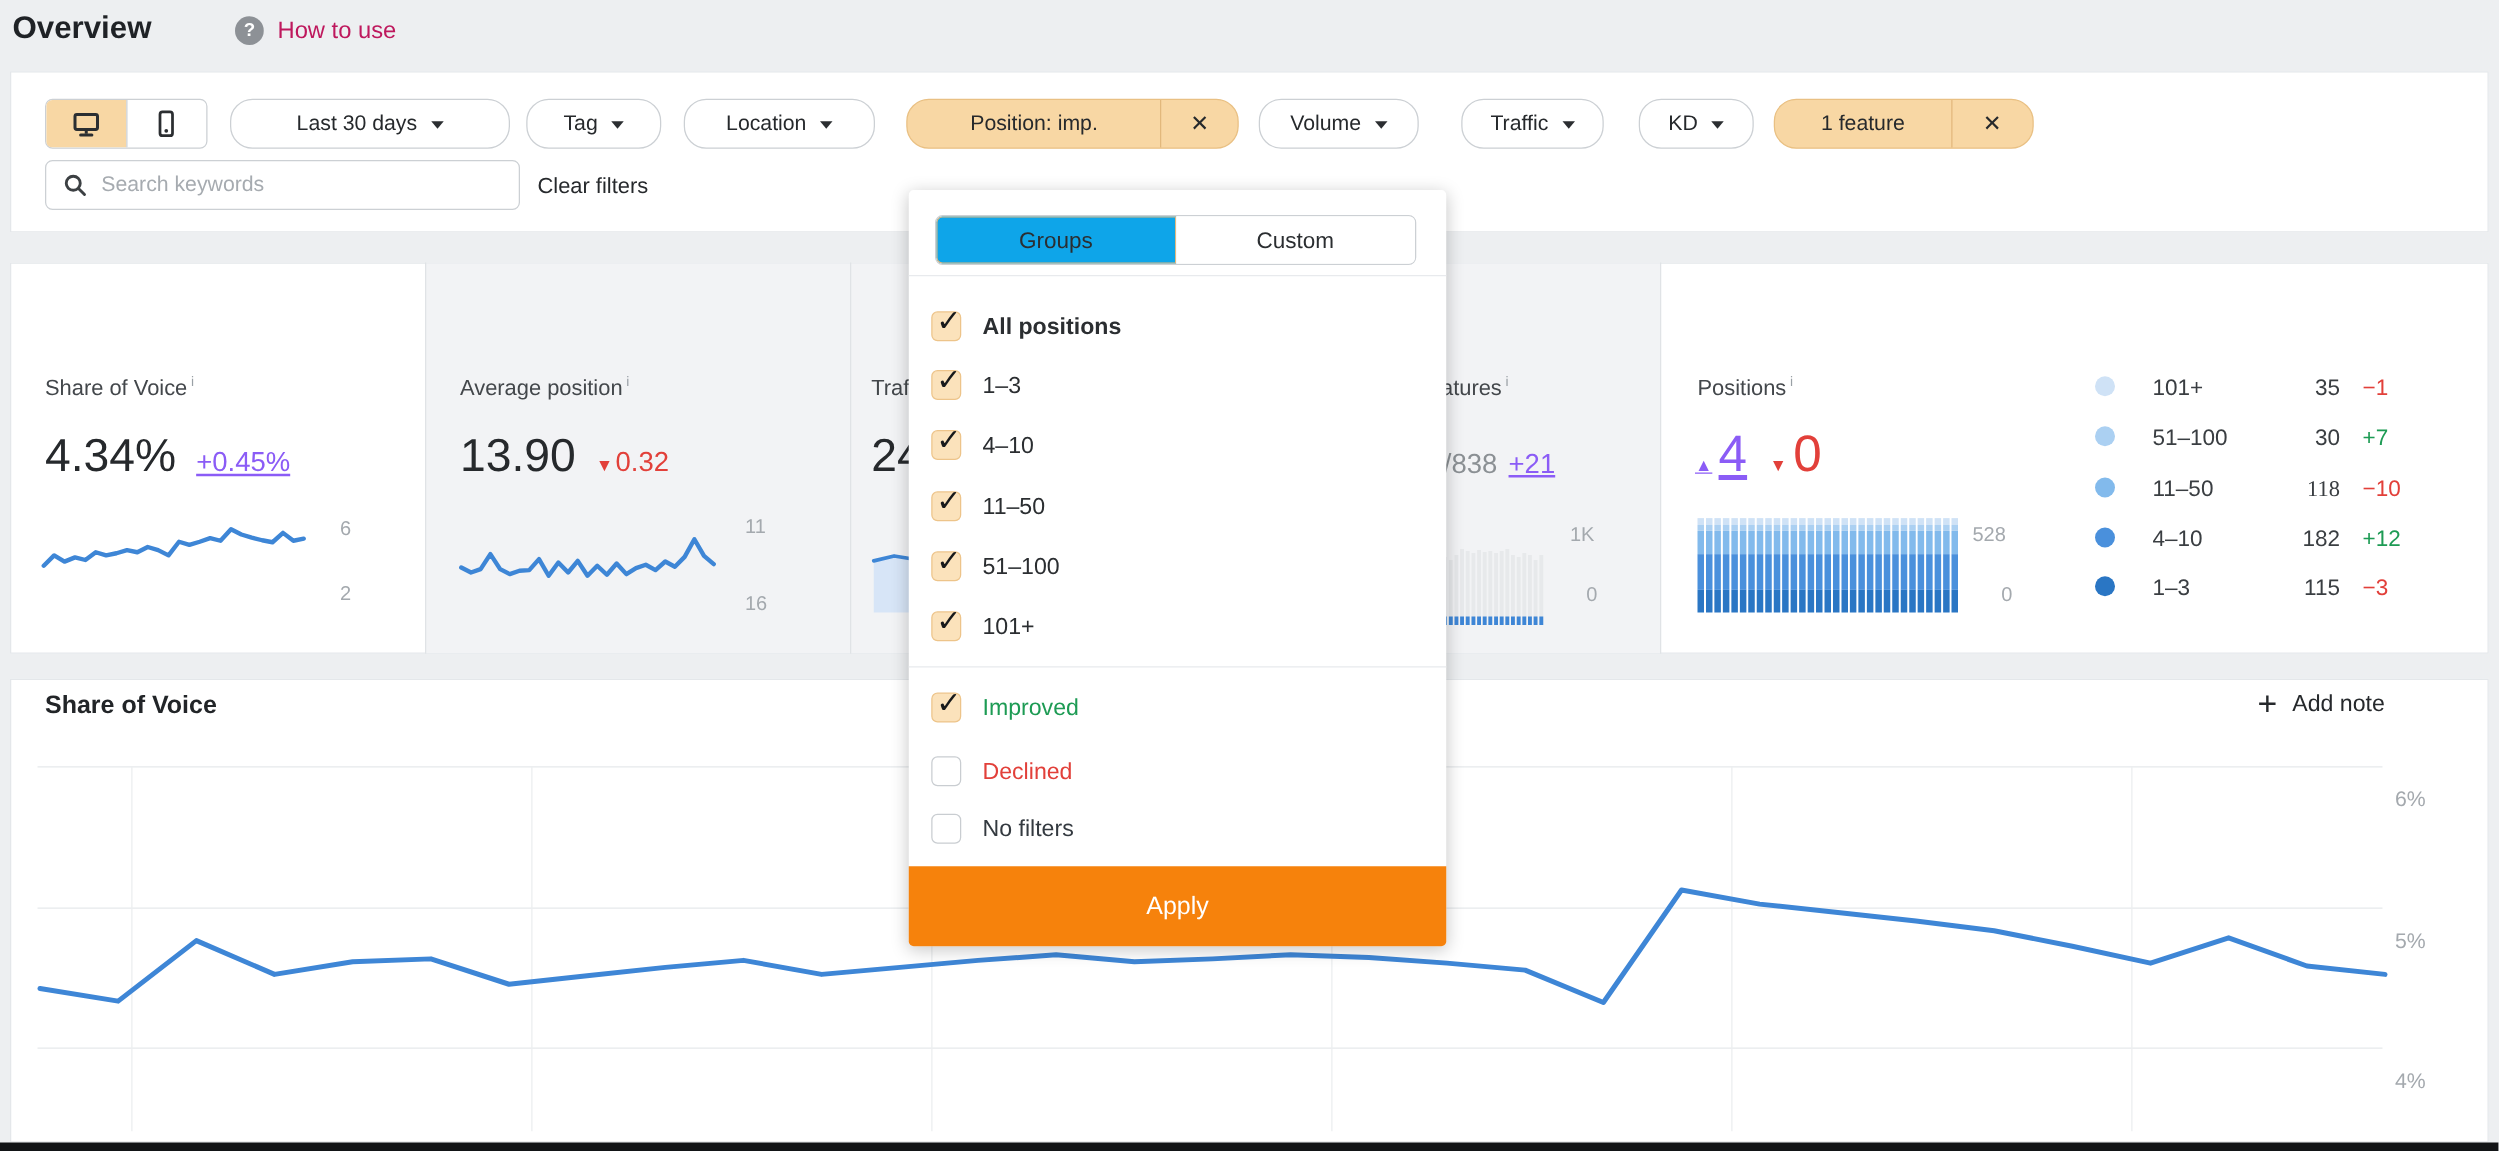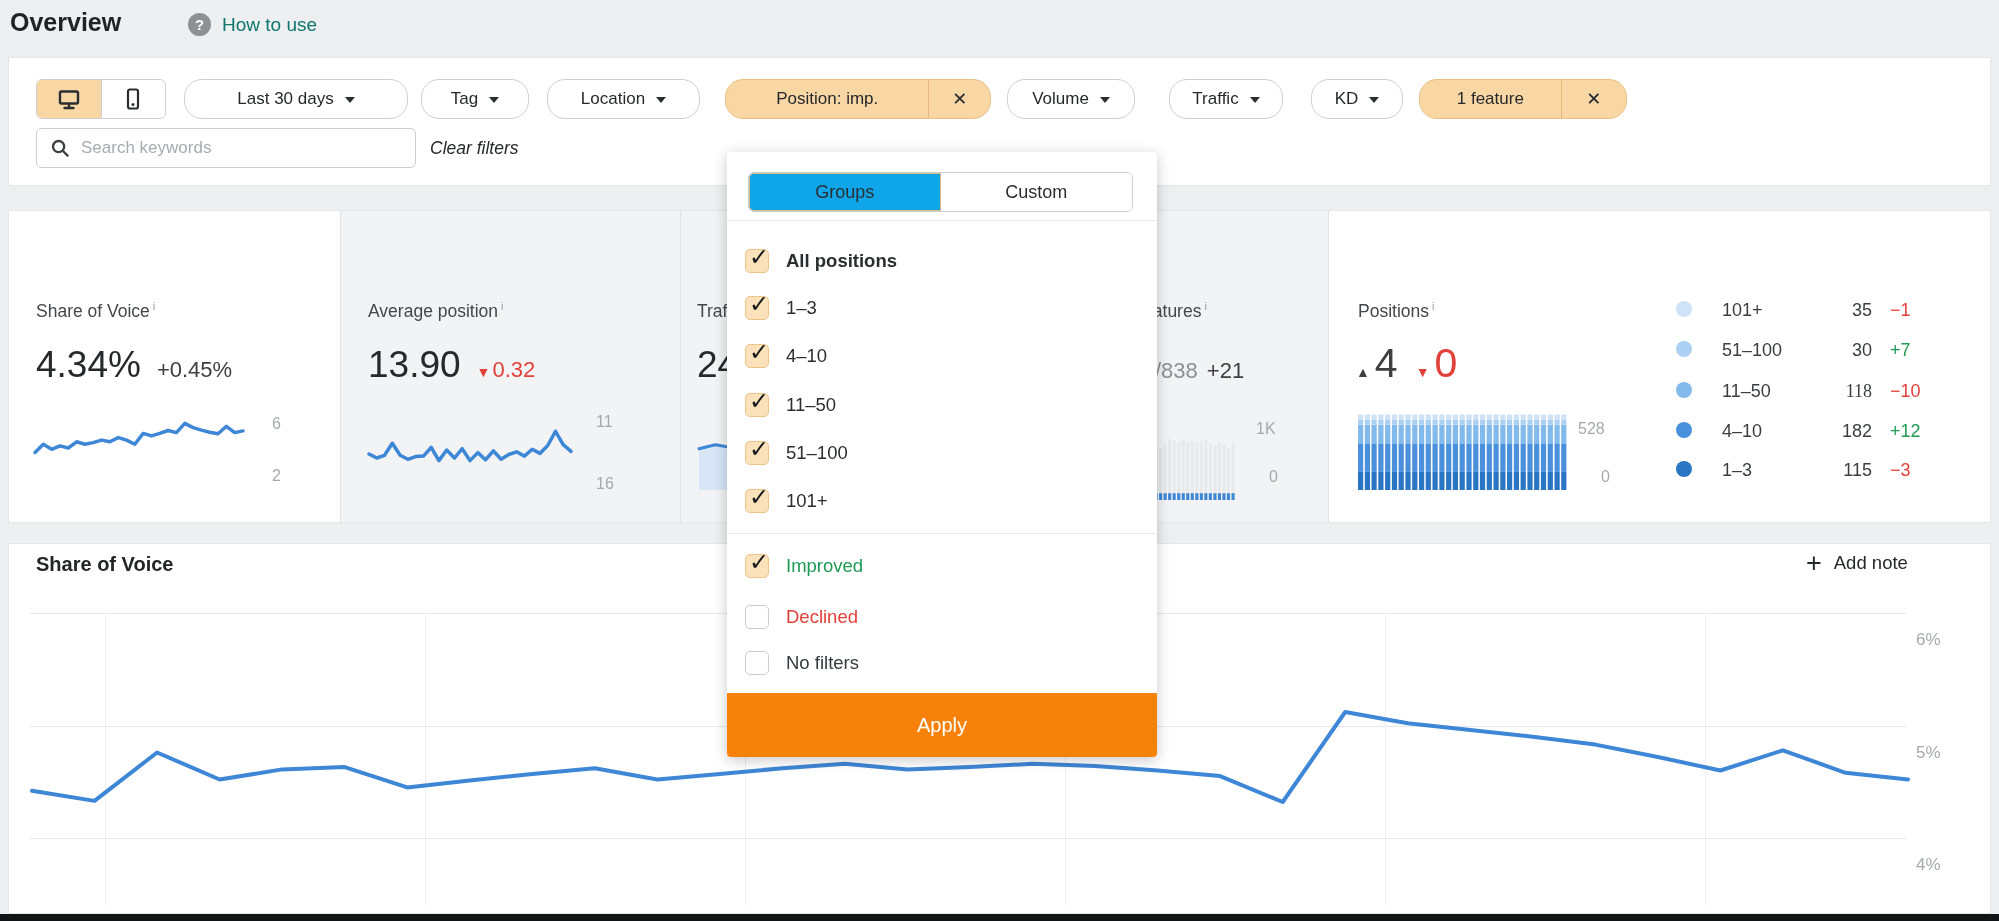"How to use" .help-label { color: #0f766e -> #be185d }
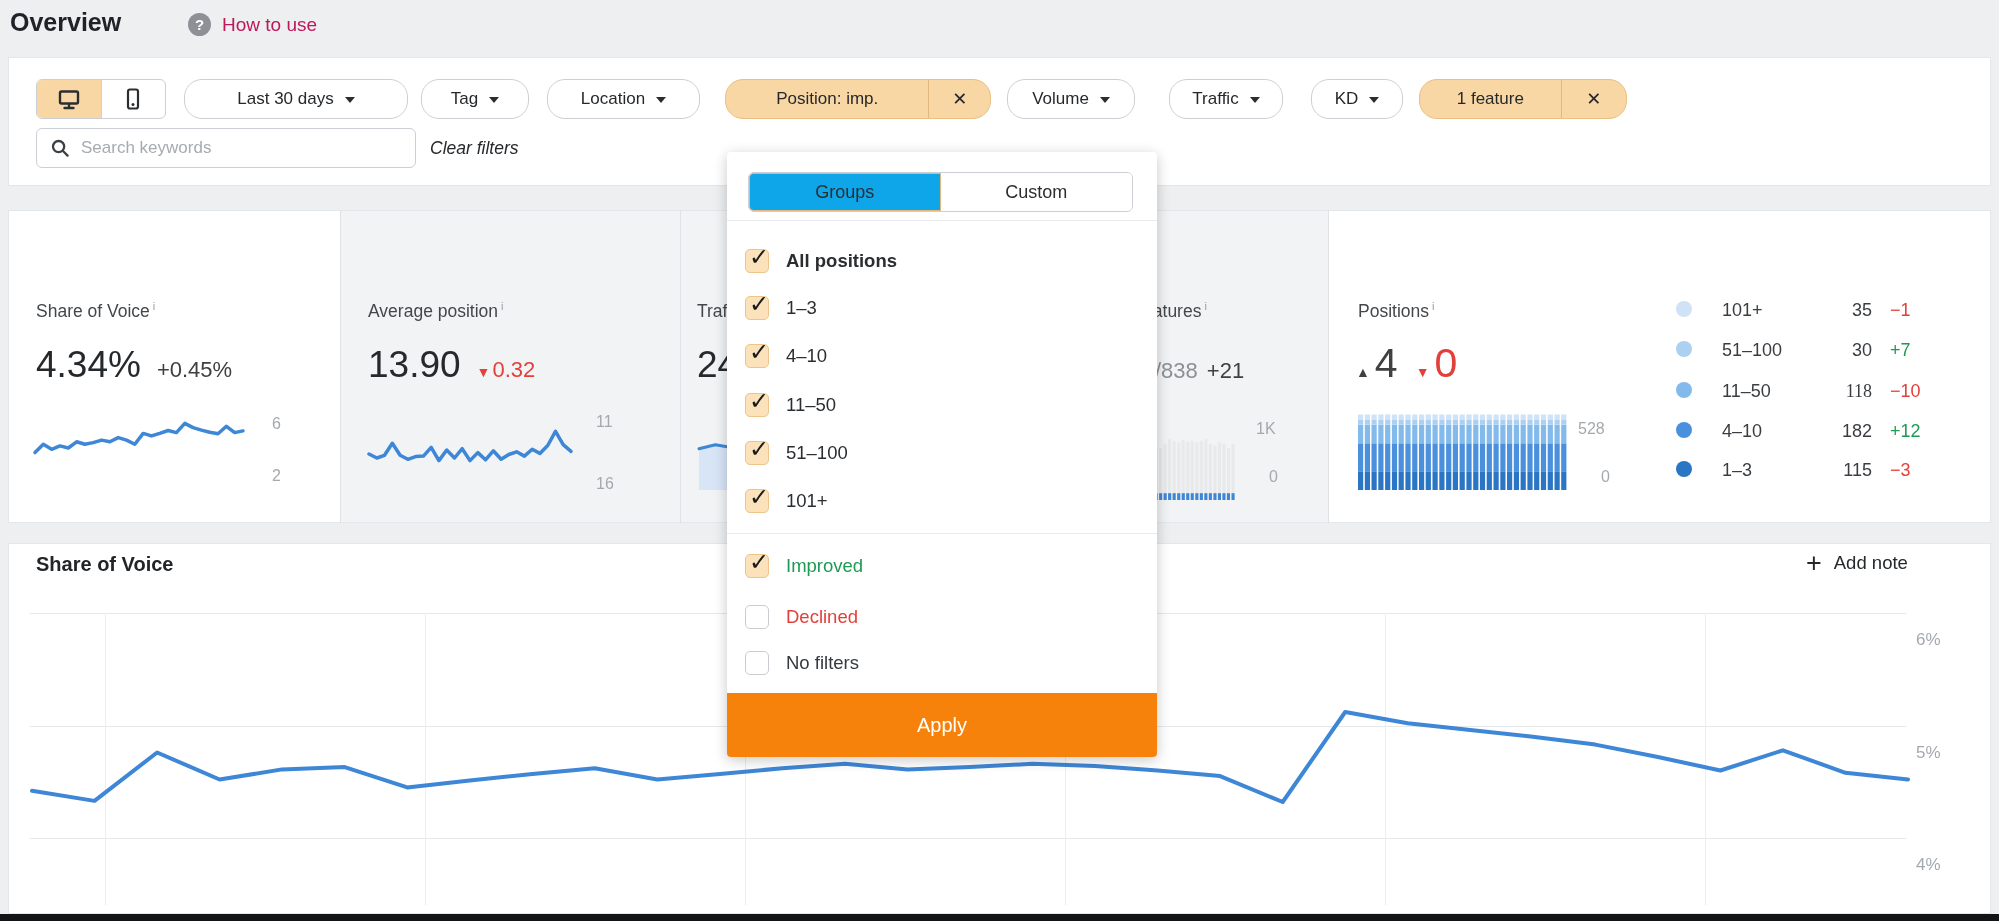"Clear filters" .clear-filters { font-style: italic -> none }
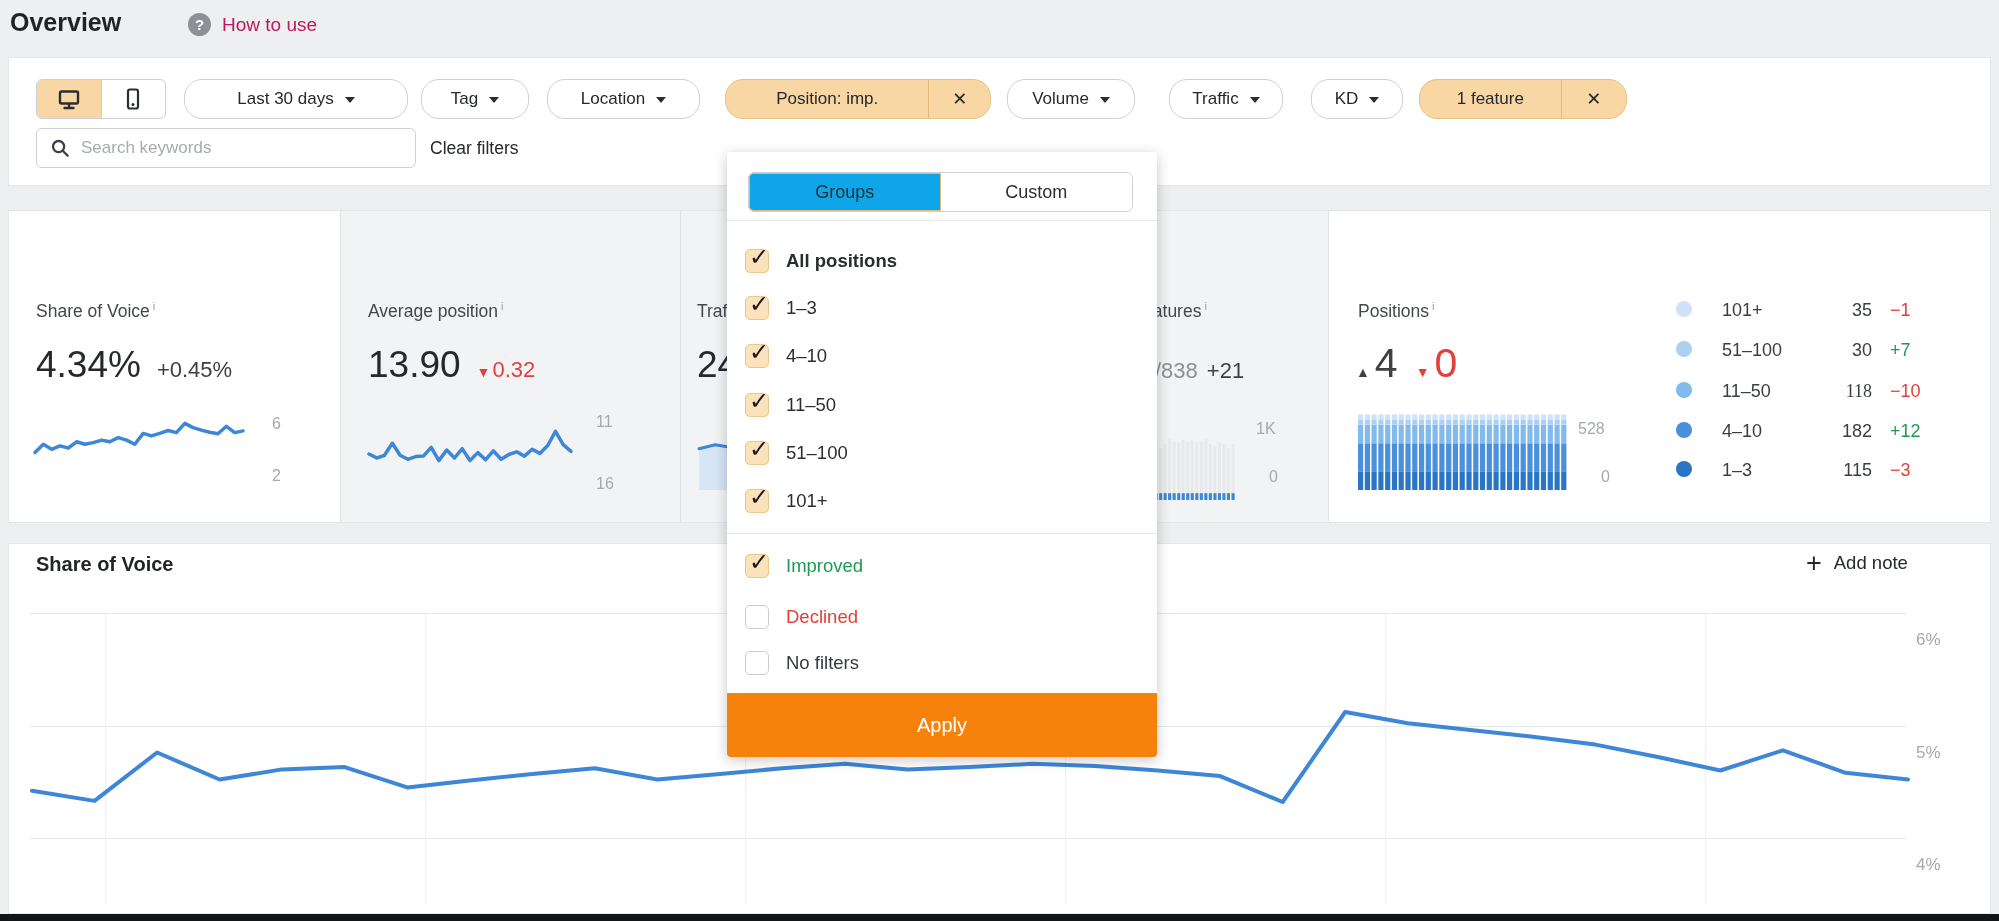"+0.45%" .green { color: #404040 -> #8b5cf6; text-decoration: none -> underline }
